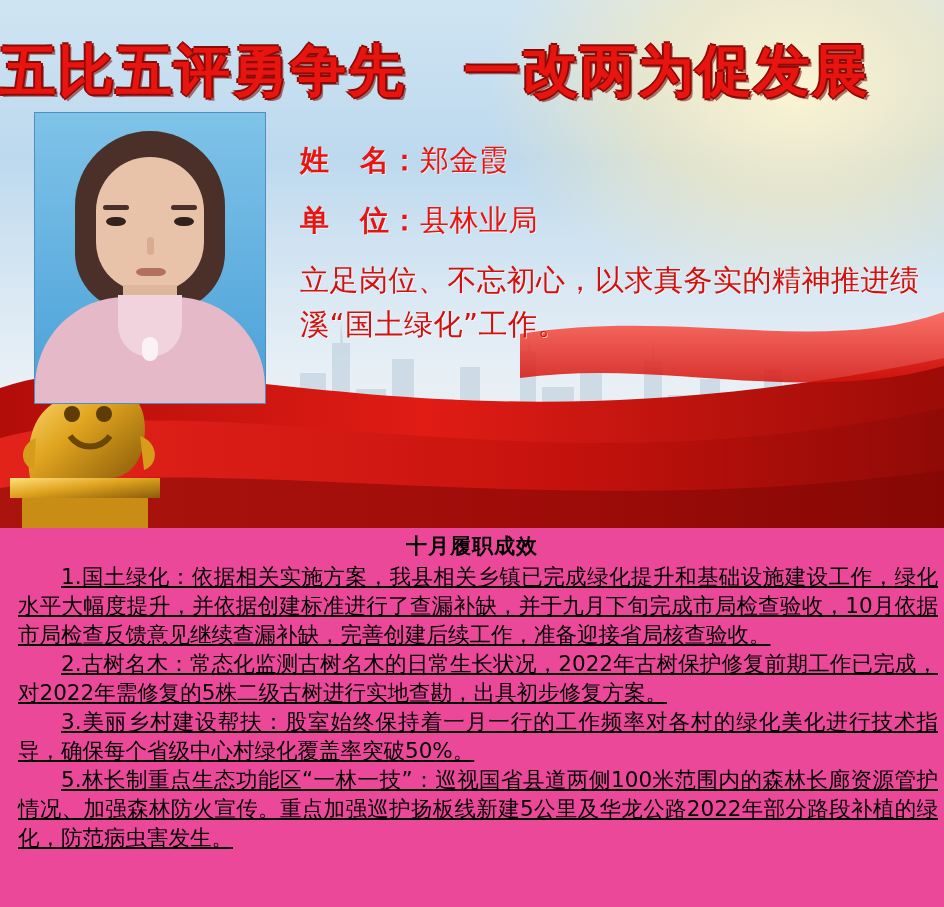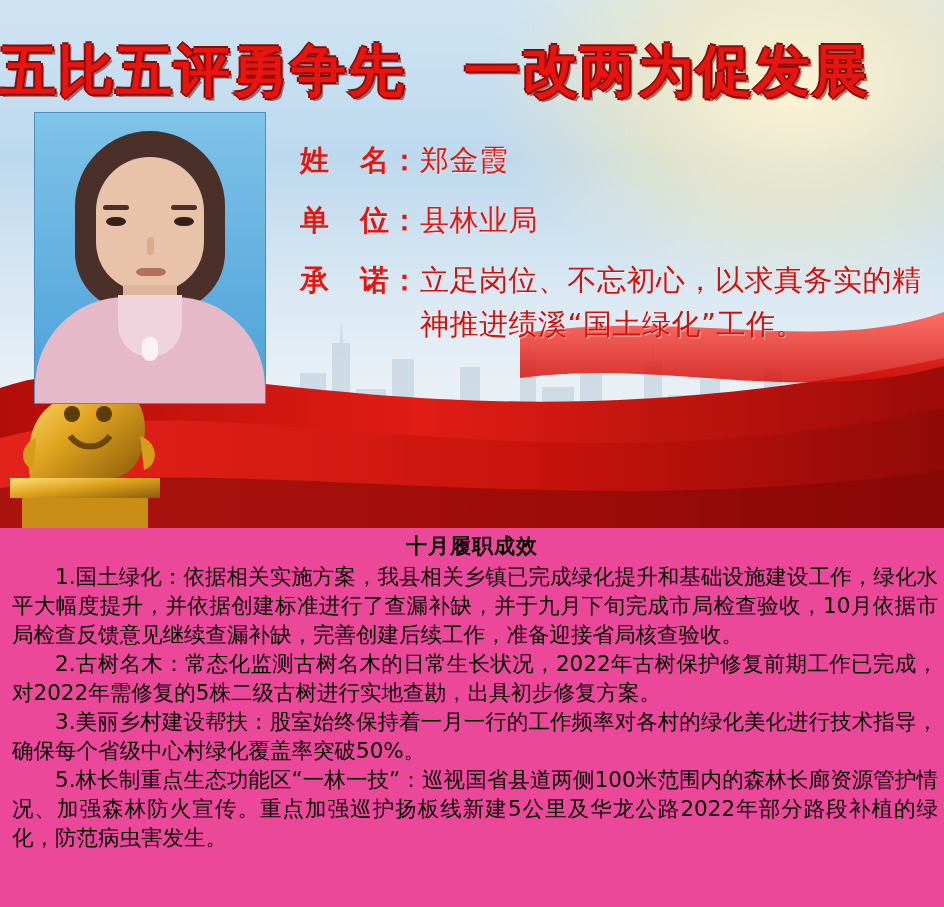"承 诺：" div.info-label { html: <div>承 诺：</div> -> none }
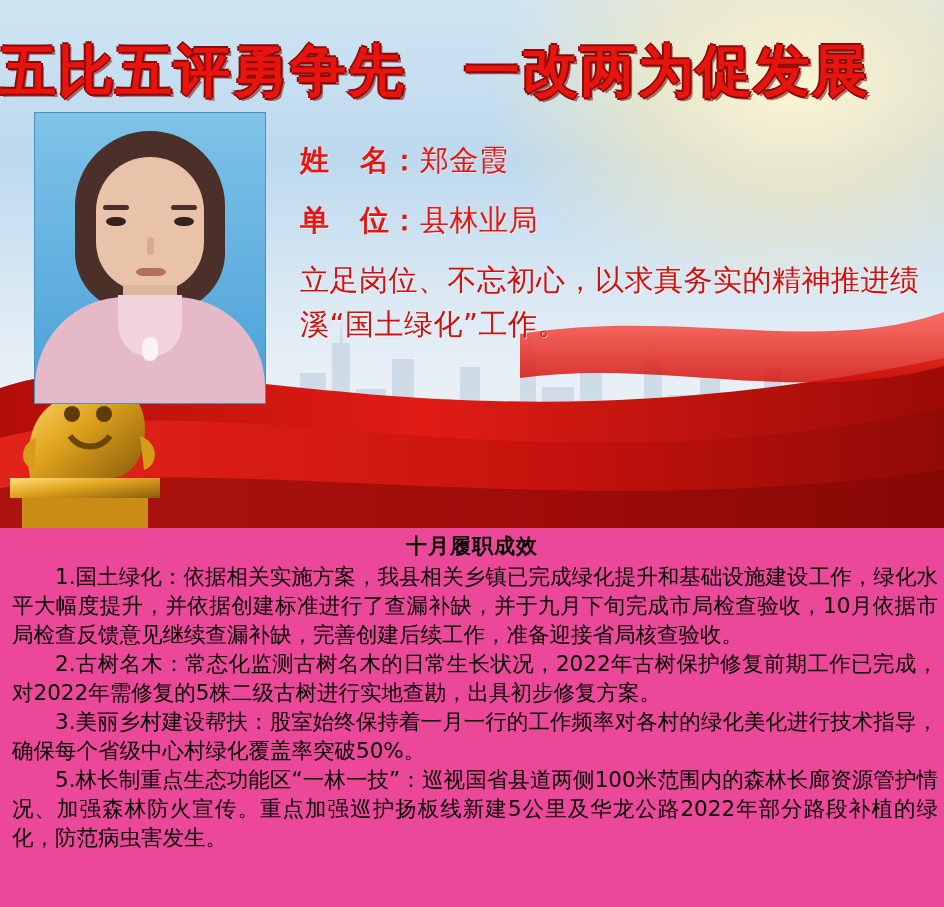"1.国土绿化：依据相关实施方案，我县相关乡镇已完成绿化提升和基础设施建设工作，绿" .para { margin: 0 6px 0 12px -> 0 6px 0 18px; text-decoration: none -> underline }
